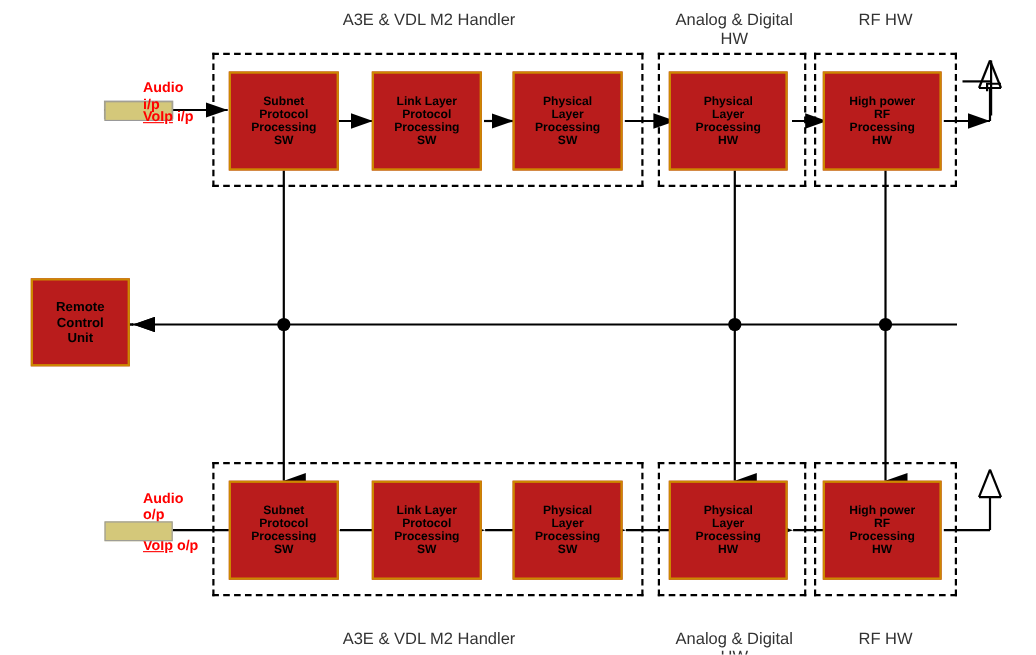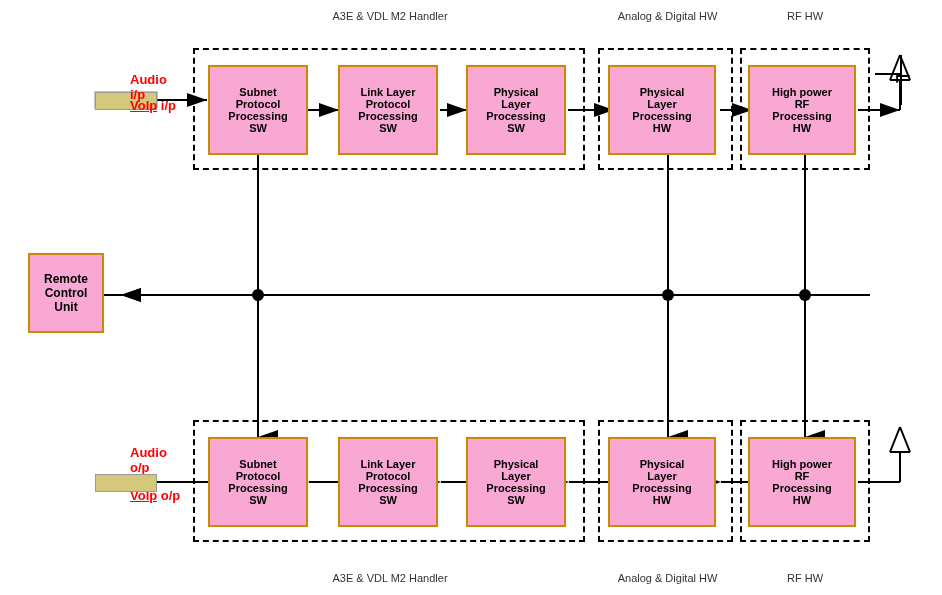"A3E & VDL M2 Handler" .label { font-size: 11px -> 15px }
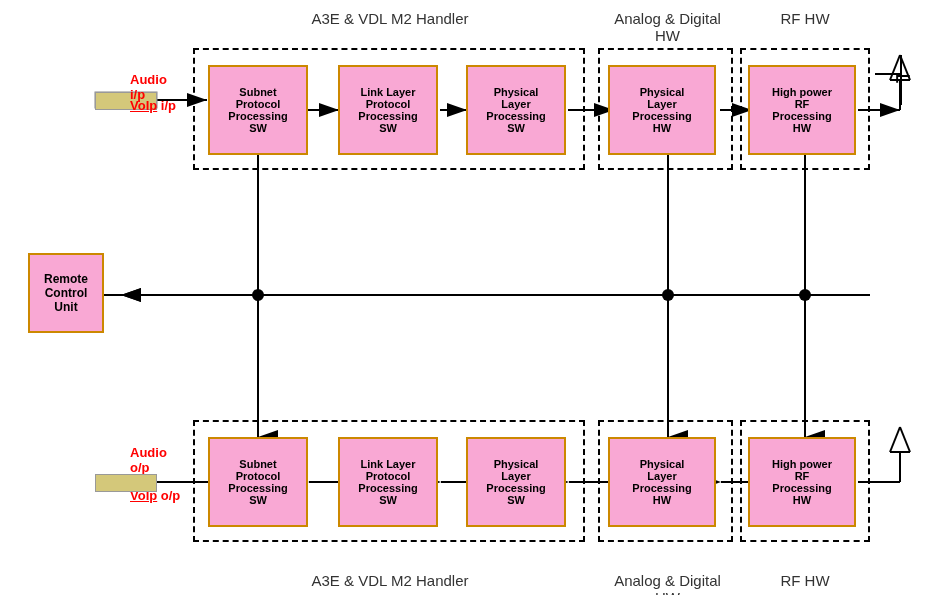"Subnet" .block { background: #f9a8d4 -> #b91c1c }
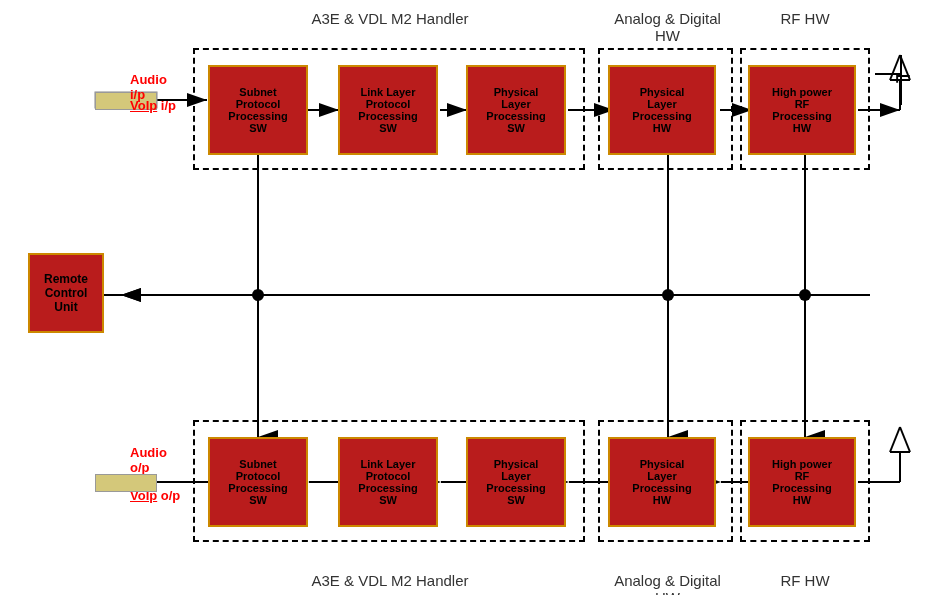"Remote" div.block { width: 76px -> 90px }
